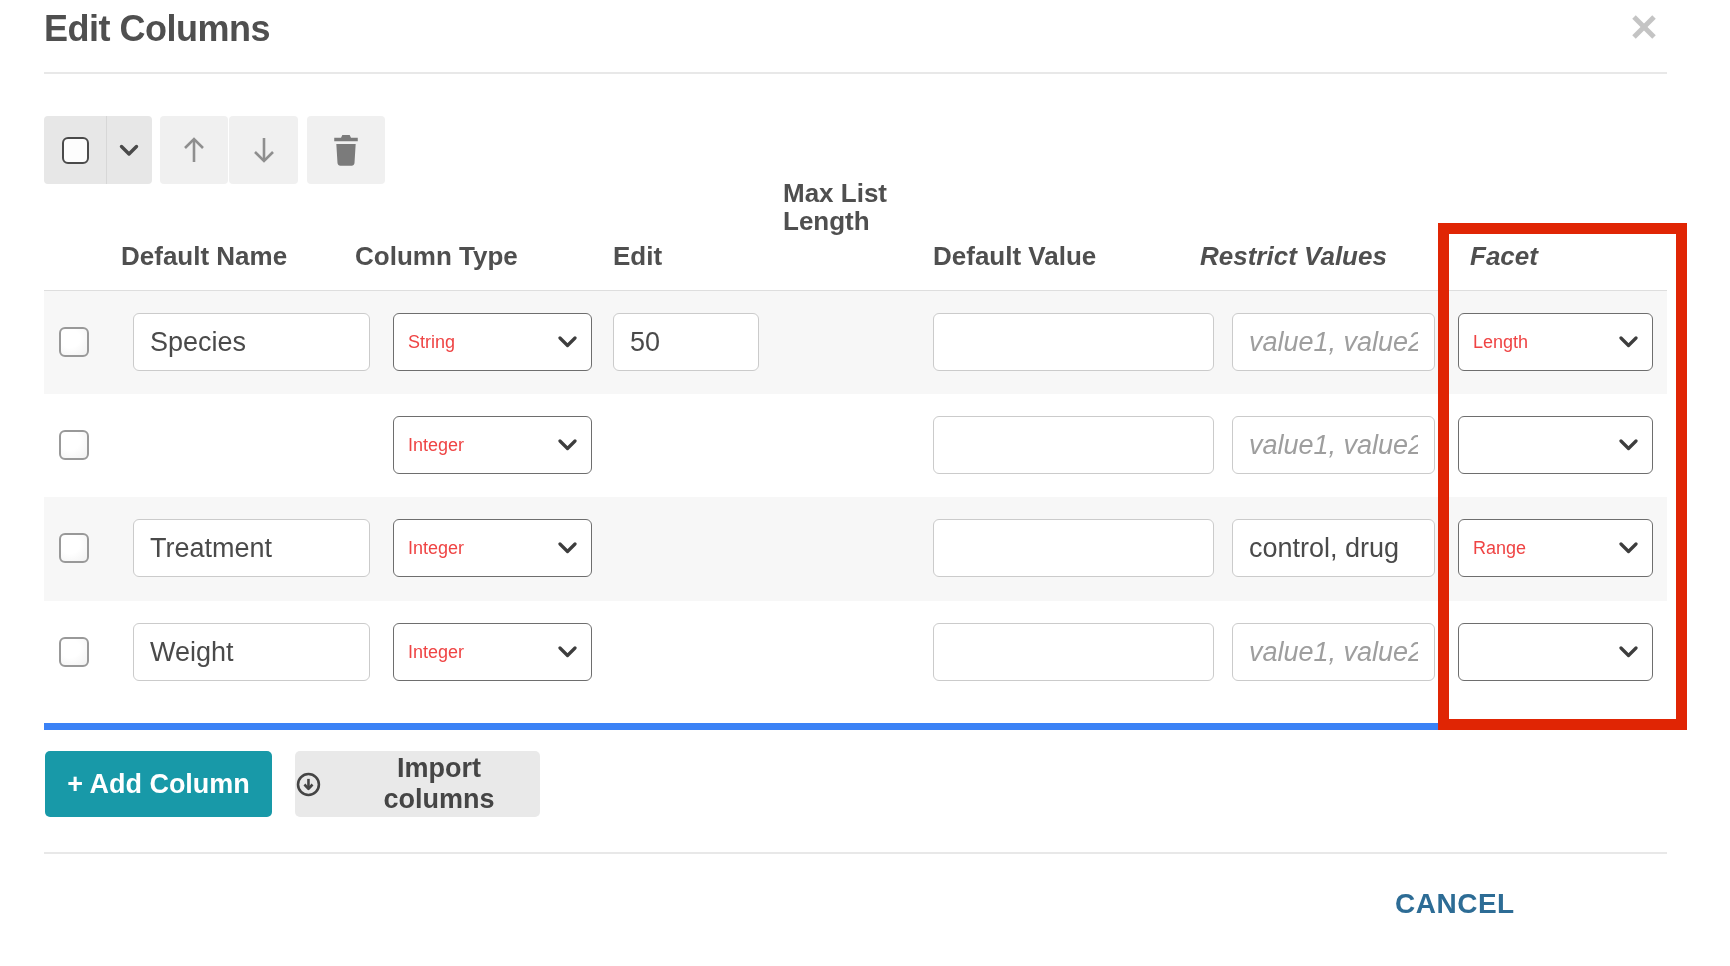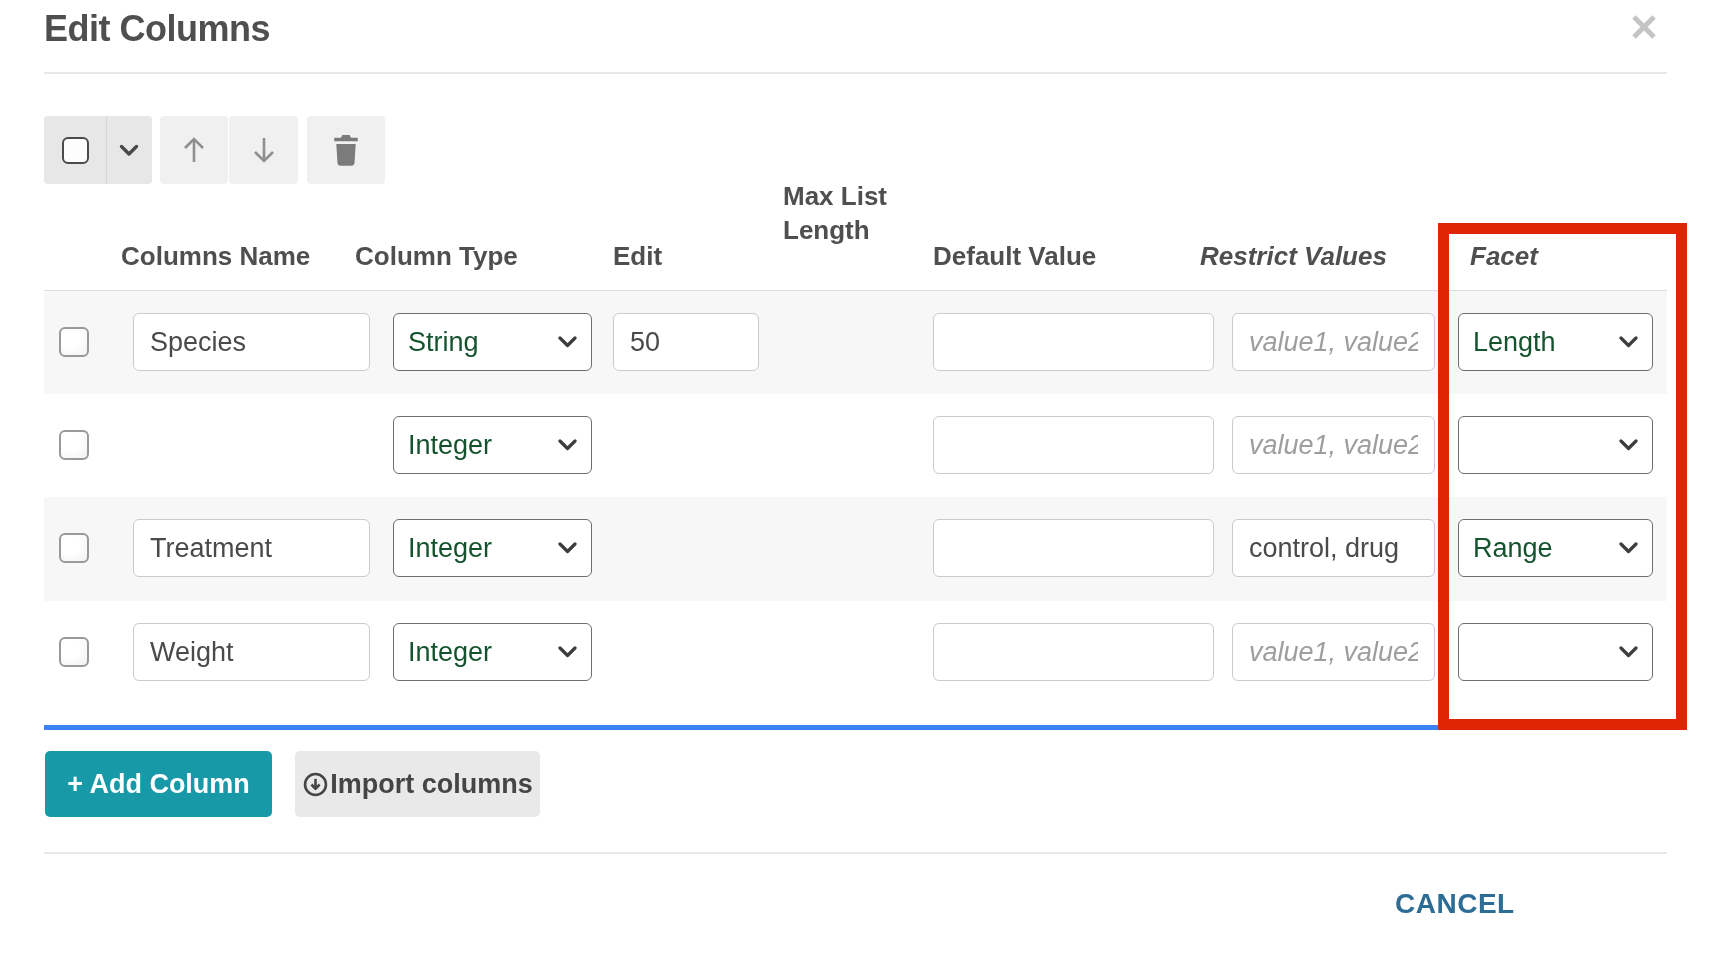"Max List Length" .hdr-maxlist { line-height: 34px -> 28px }
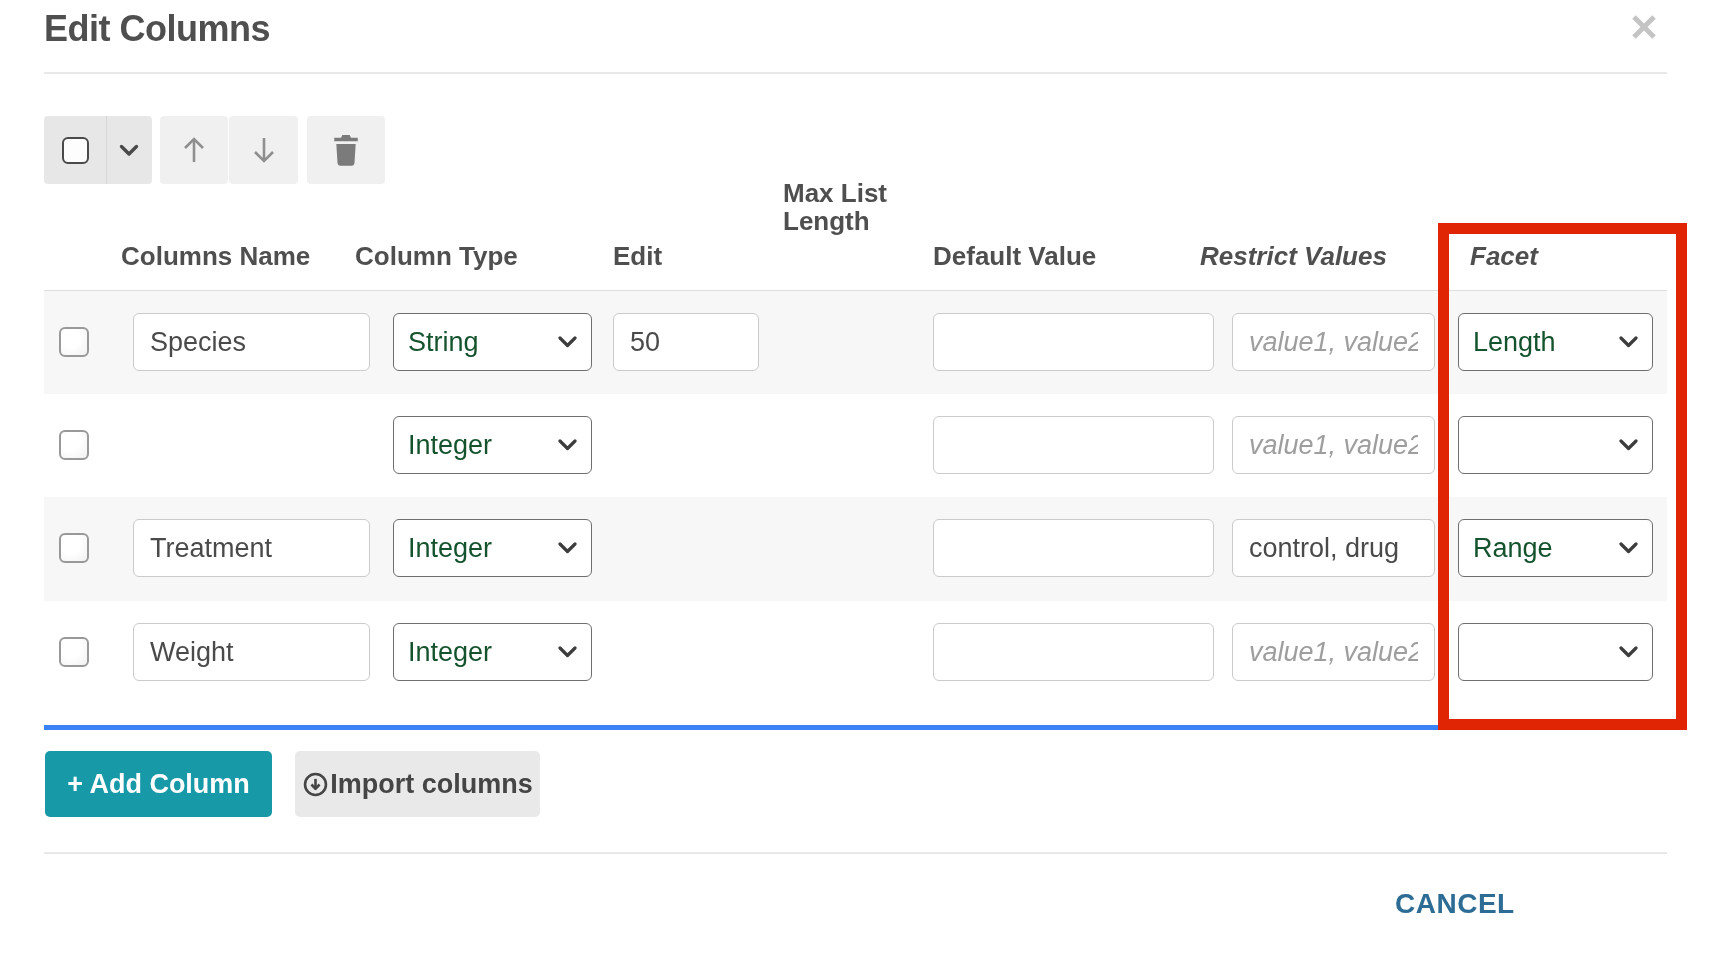"Columns Name" div.hdr { text: Columns -> Default }
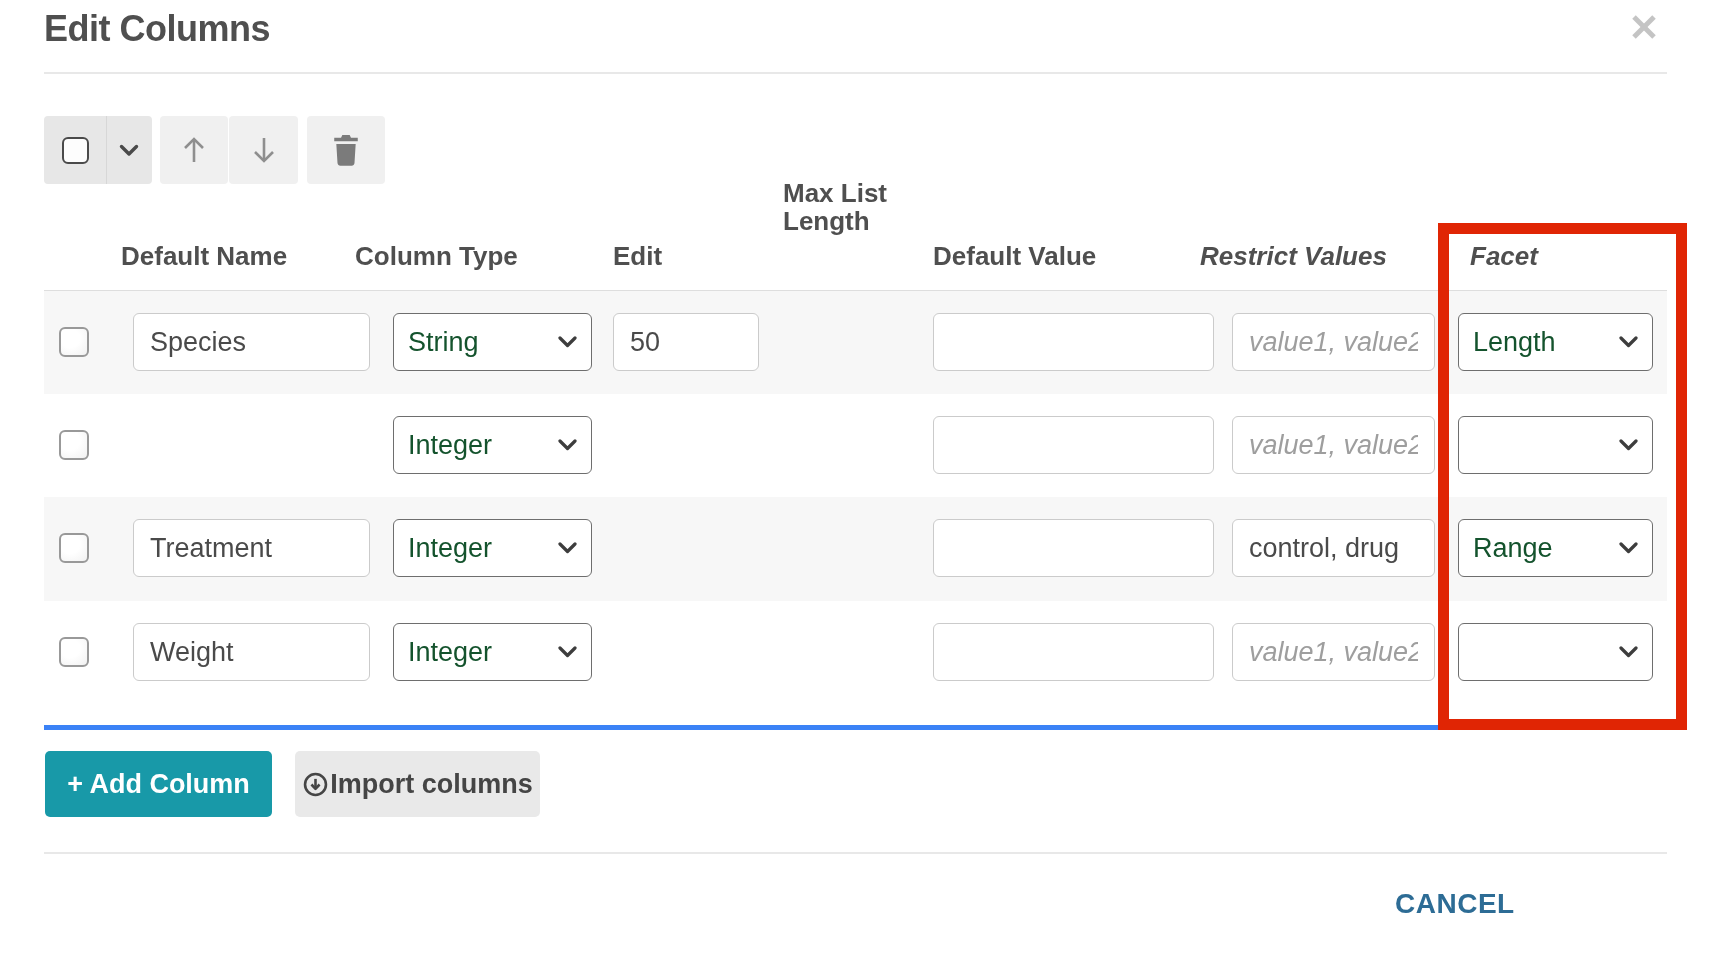"Species" .row { border-bottom: 5px solid #3b82f6 -> 7px solid #3b82f6 }
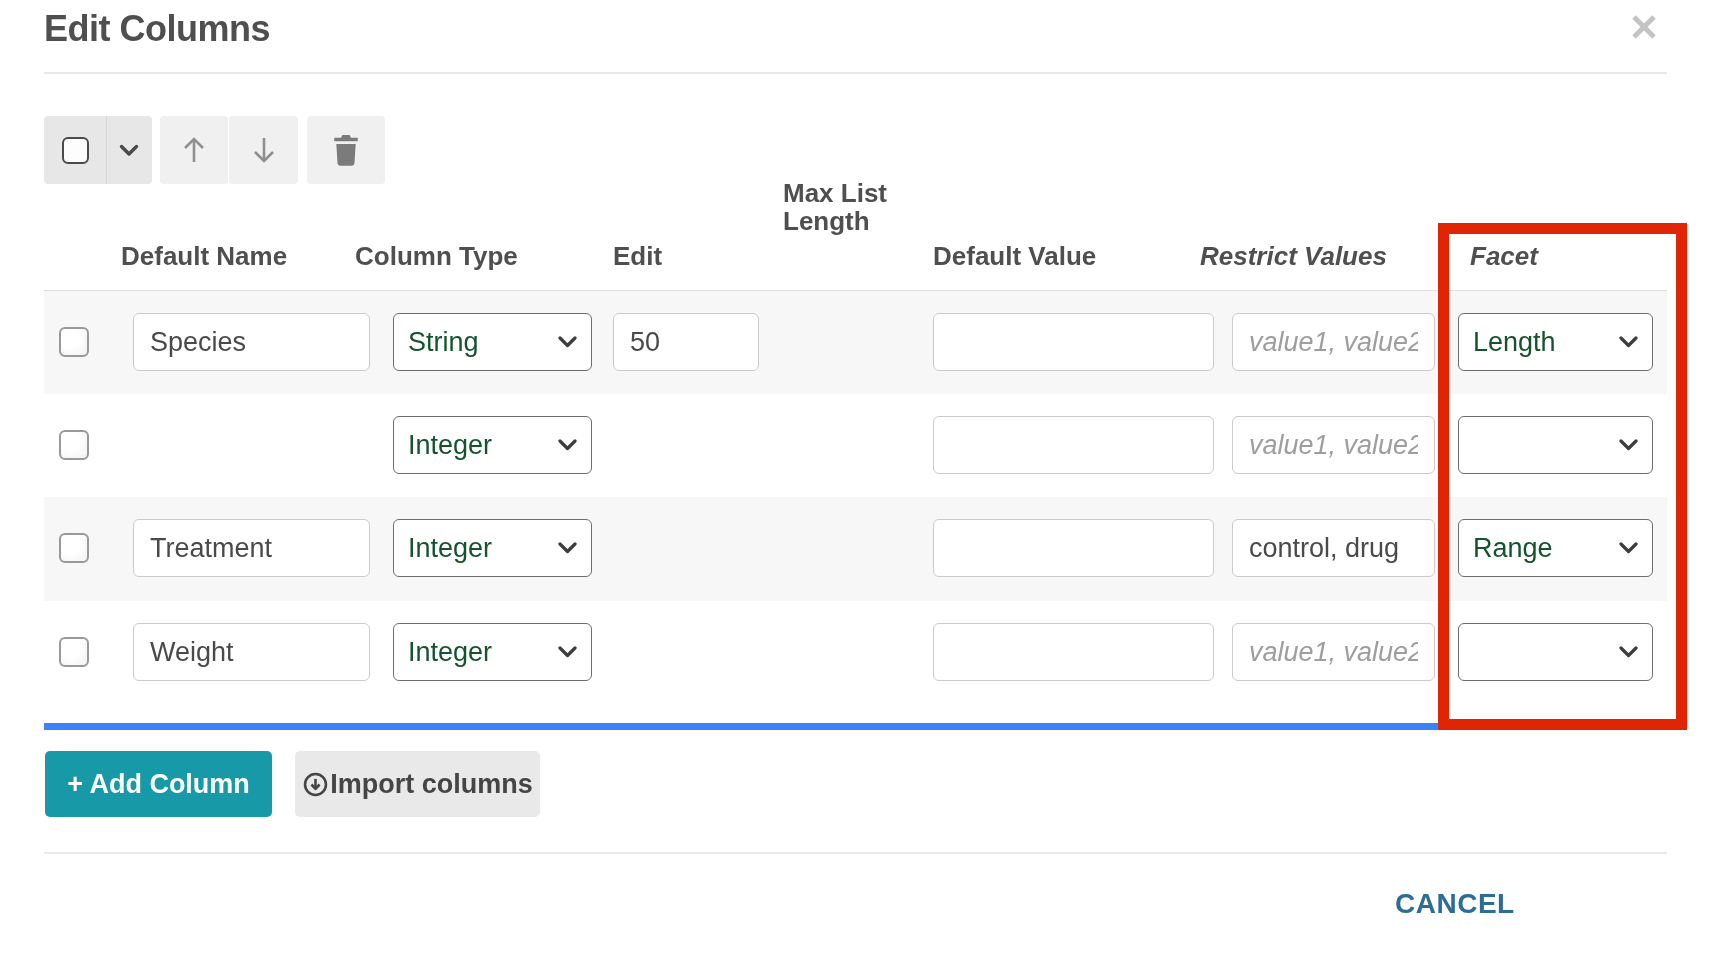"String" .sel-val { color: #14532d -> #ef4444; font-size: 27px -> 18px }
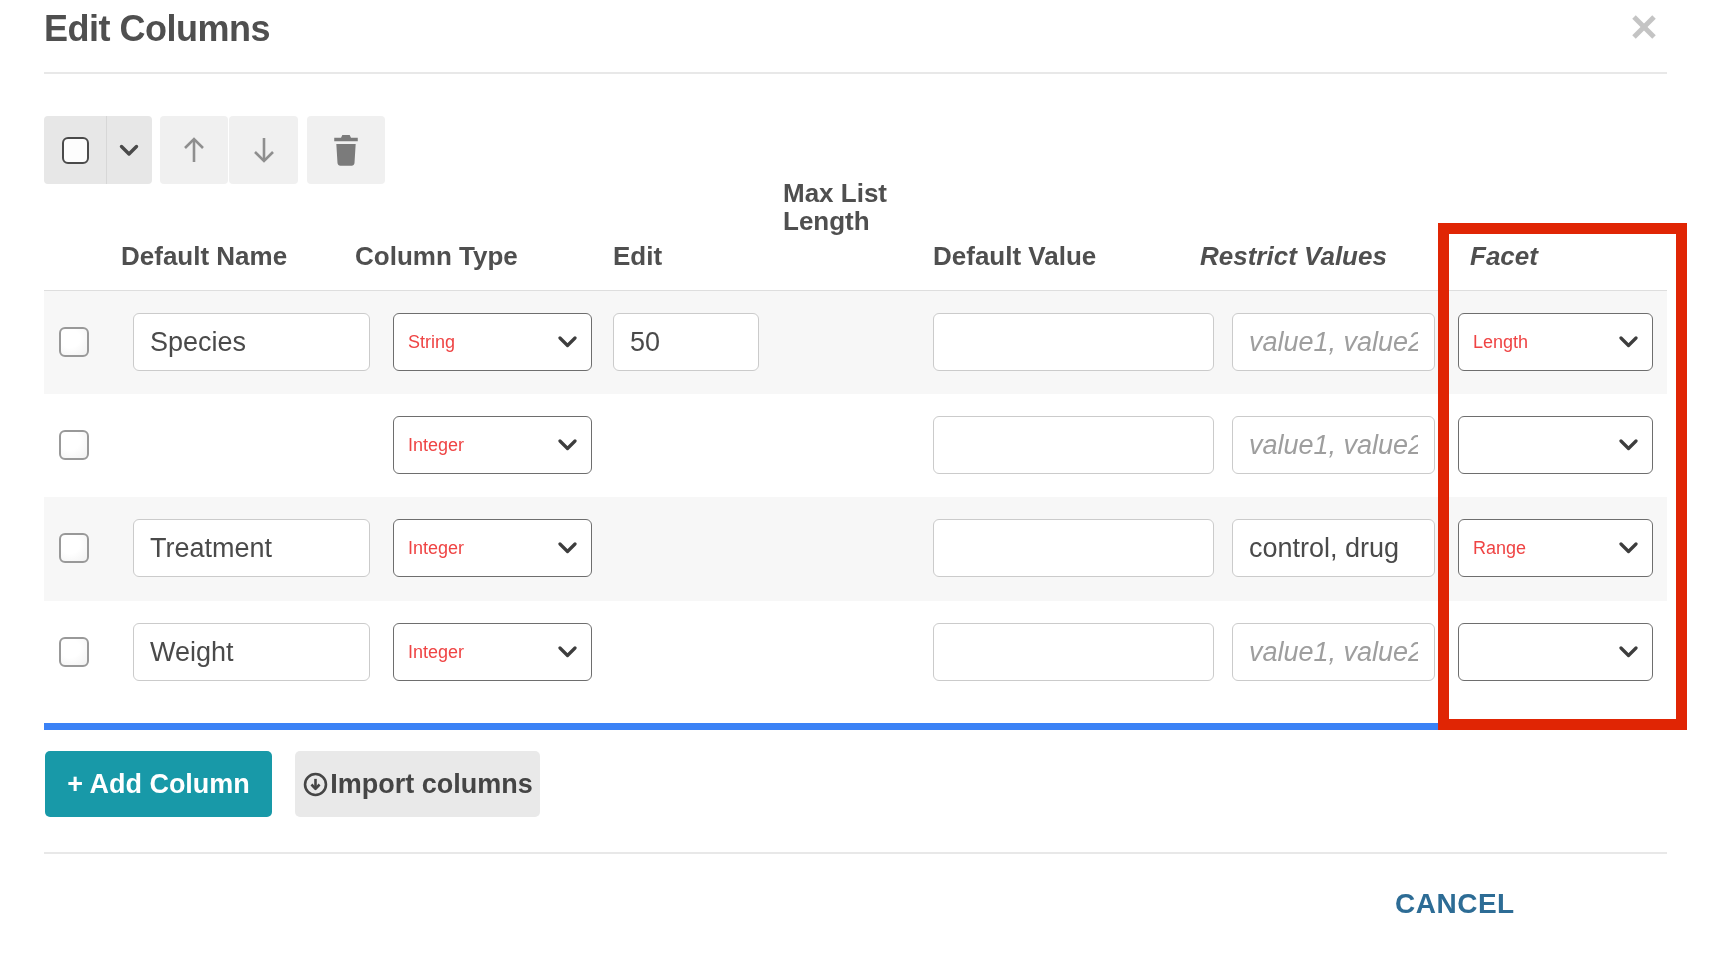"Import columns" .btn-import { gap: 1px -> 16px }
